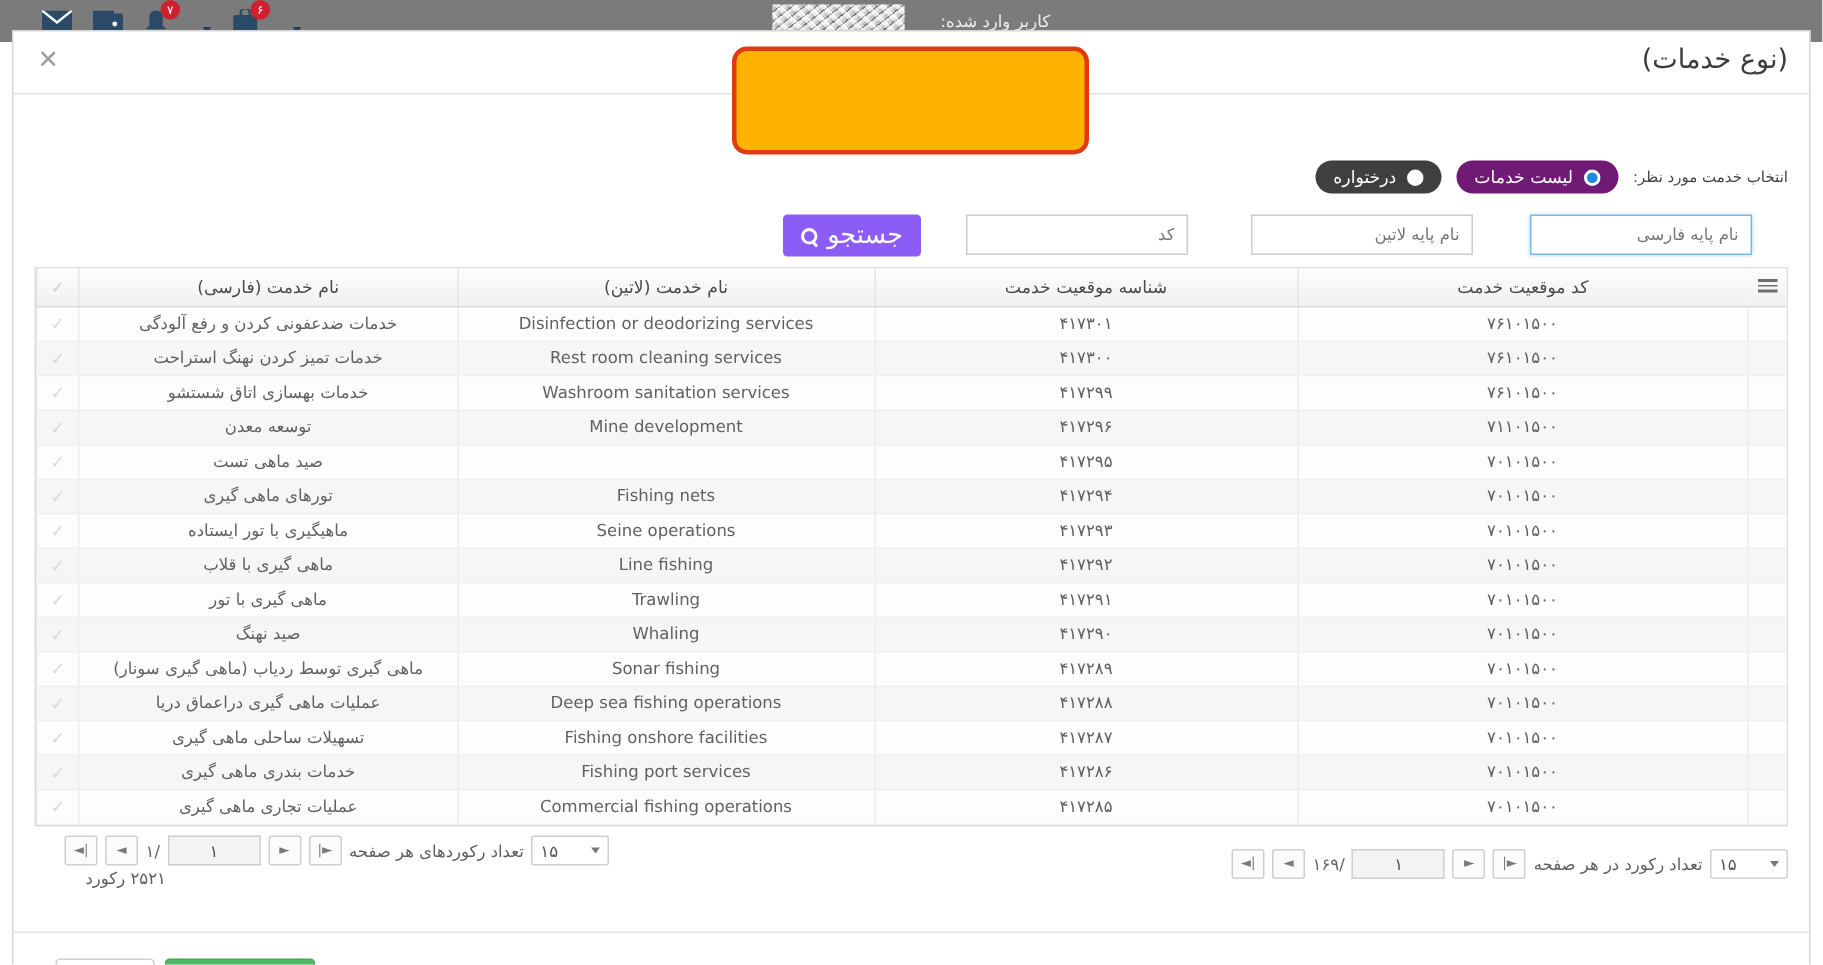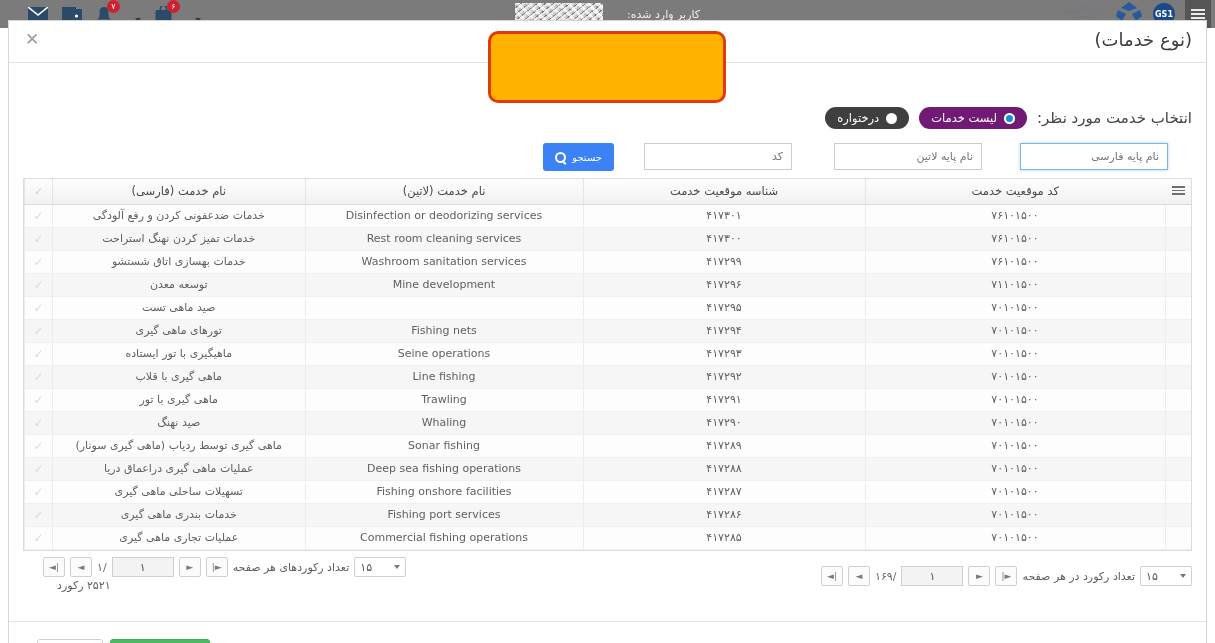"GS1" div.appbar-right { html: <div> <span> <svg> <path></path> <path></path> </svg> </span> <span> <svg> <path></path> <path></path> <path></path> </svg> </span> <span>GS1</span> <span> <span></span> </span> </div> -> none }
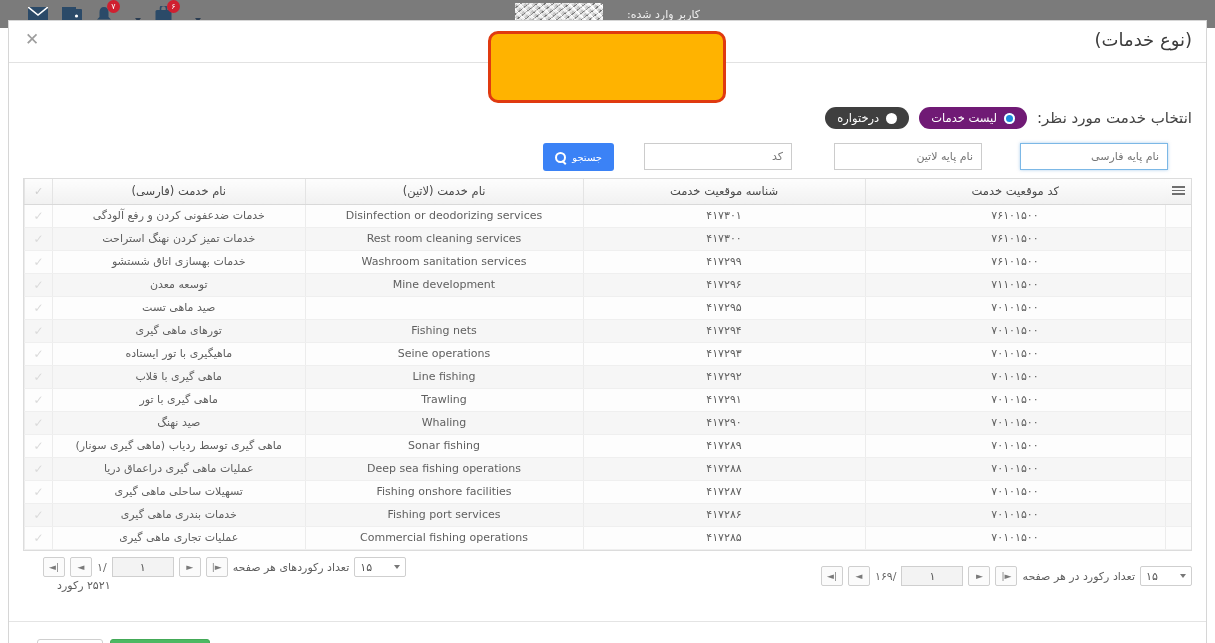"انتخاب خدمت مورد نظر:" .selector-label { font-size: 15px -> 10px }
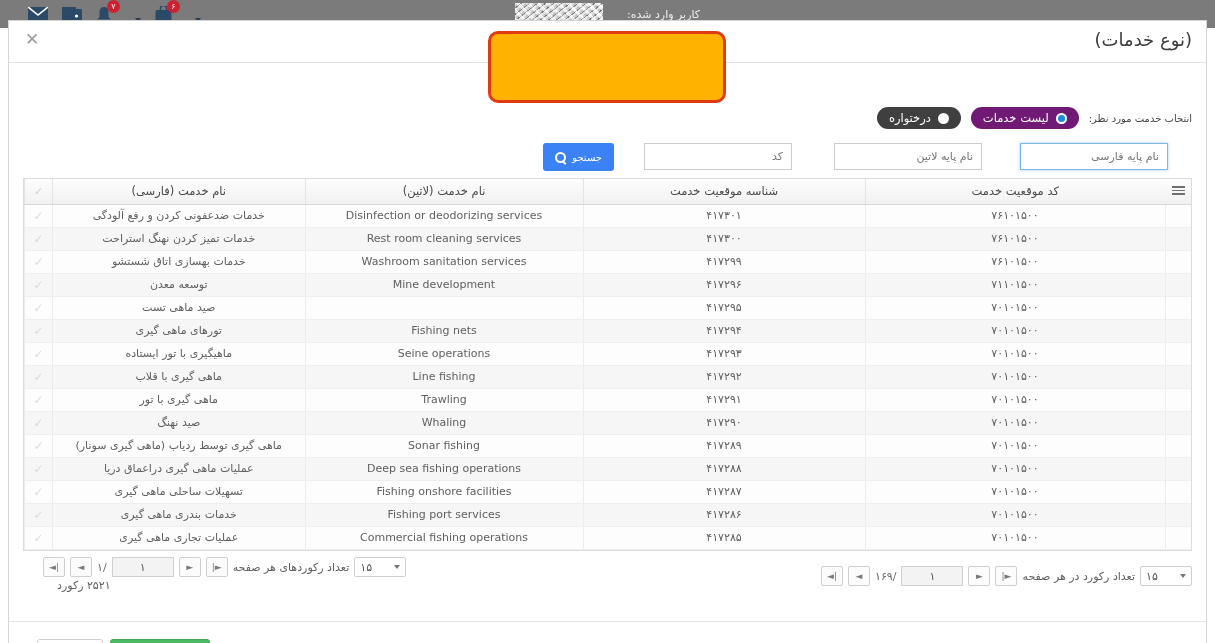"جستجو" .btn-search { background: #3b82f6 -> #8b5cf6; font-size: 10px -> 17px }
